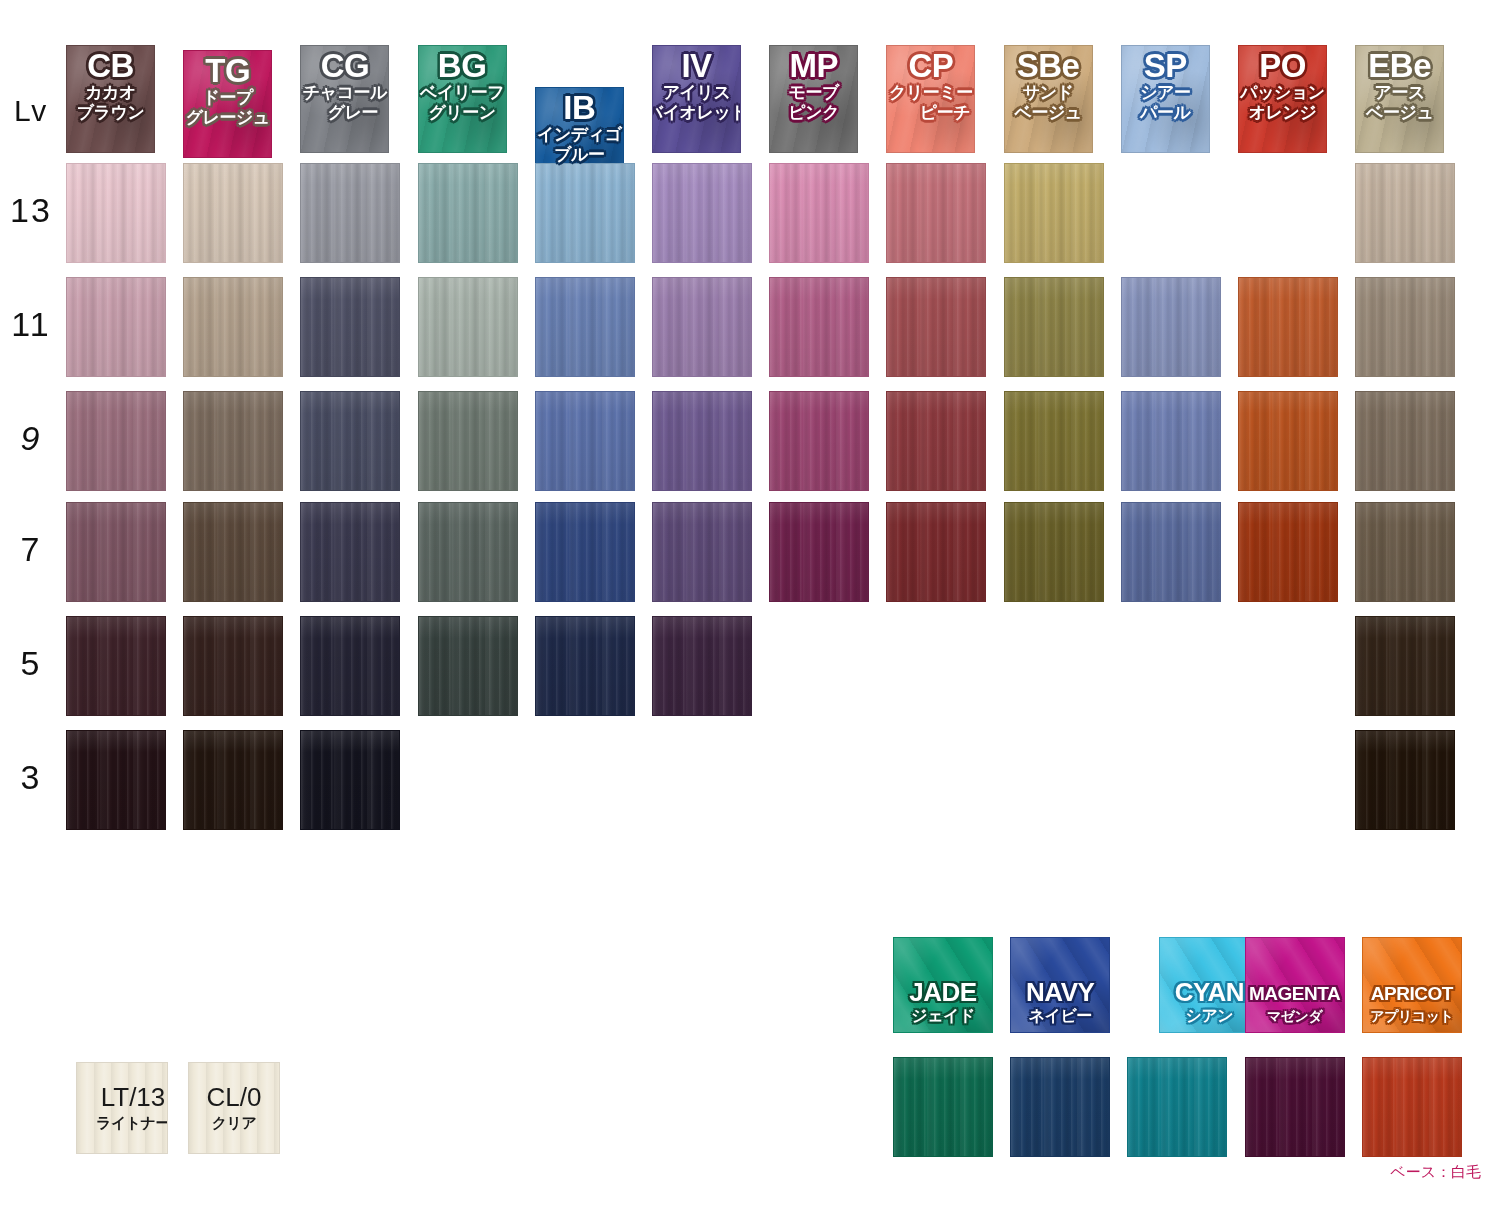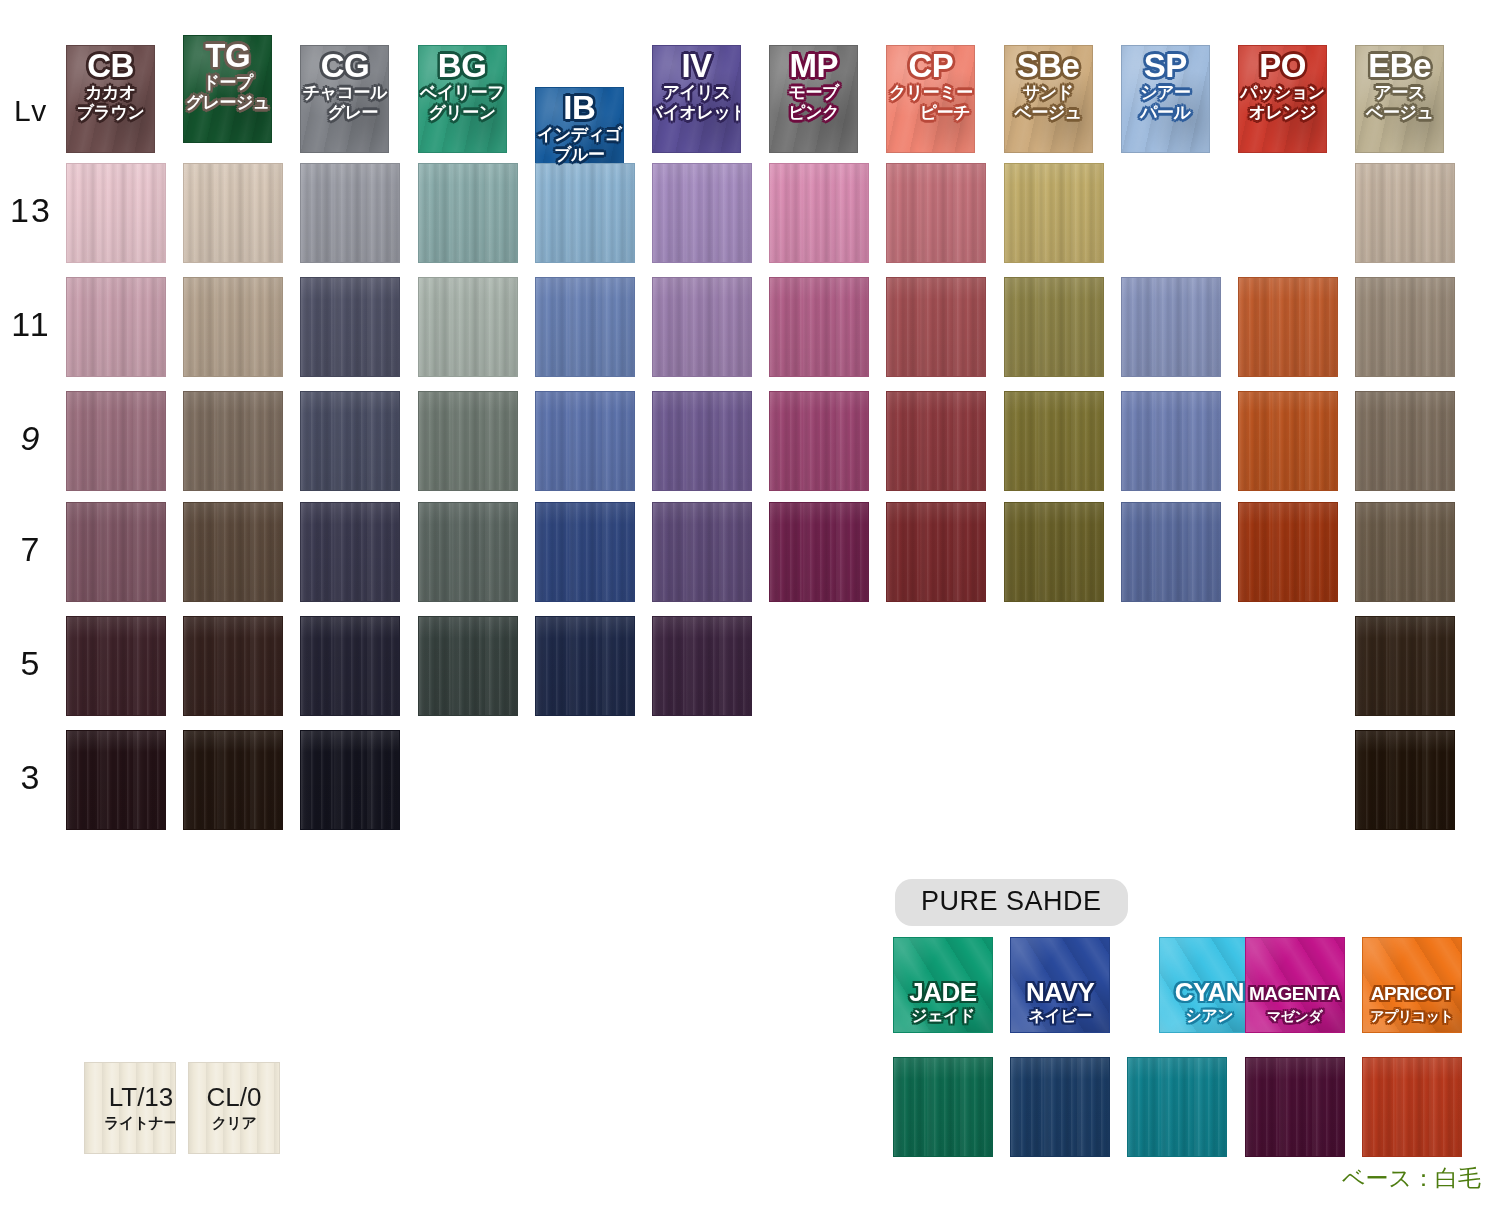"TG" div.hdr { background: #14532d -> #be185d; top: 35px -> 50px }
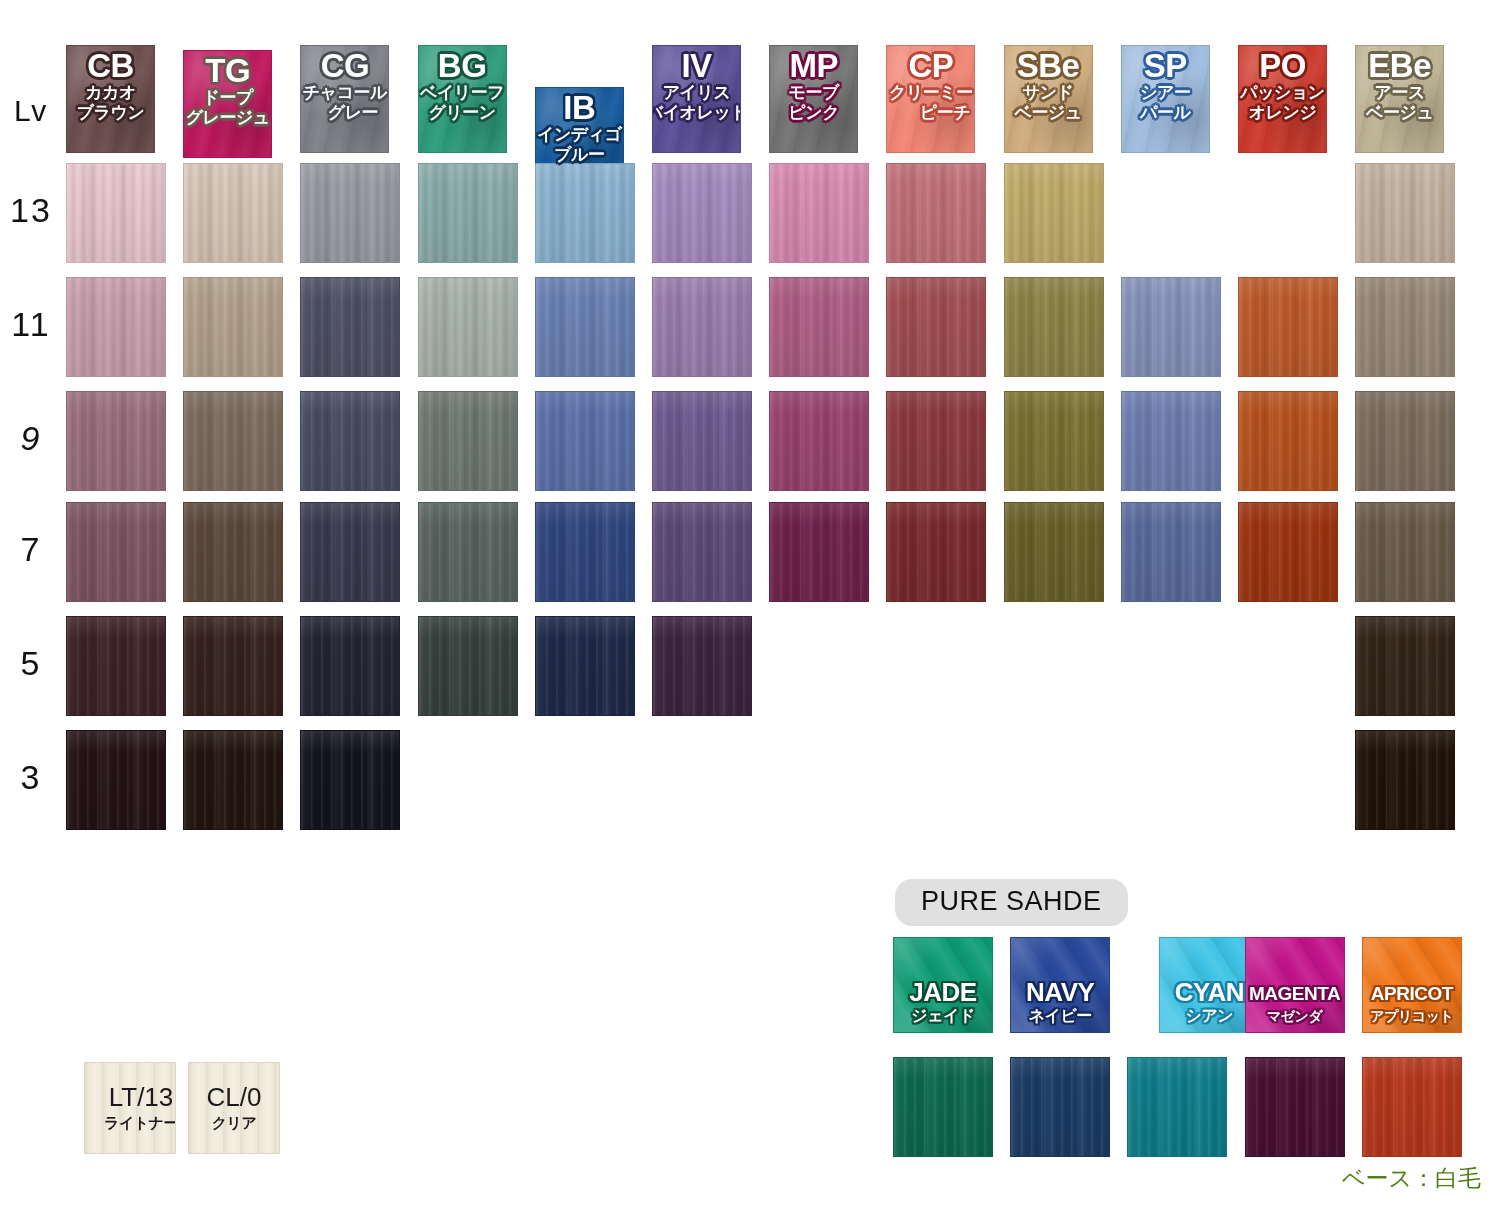"PURE SAHDE" div.ps-title { html: <div>PURE SAHDE</div> -> none }
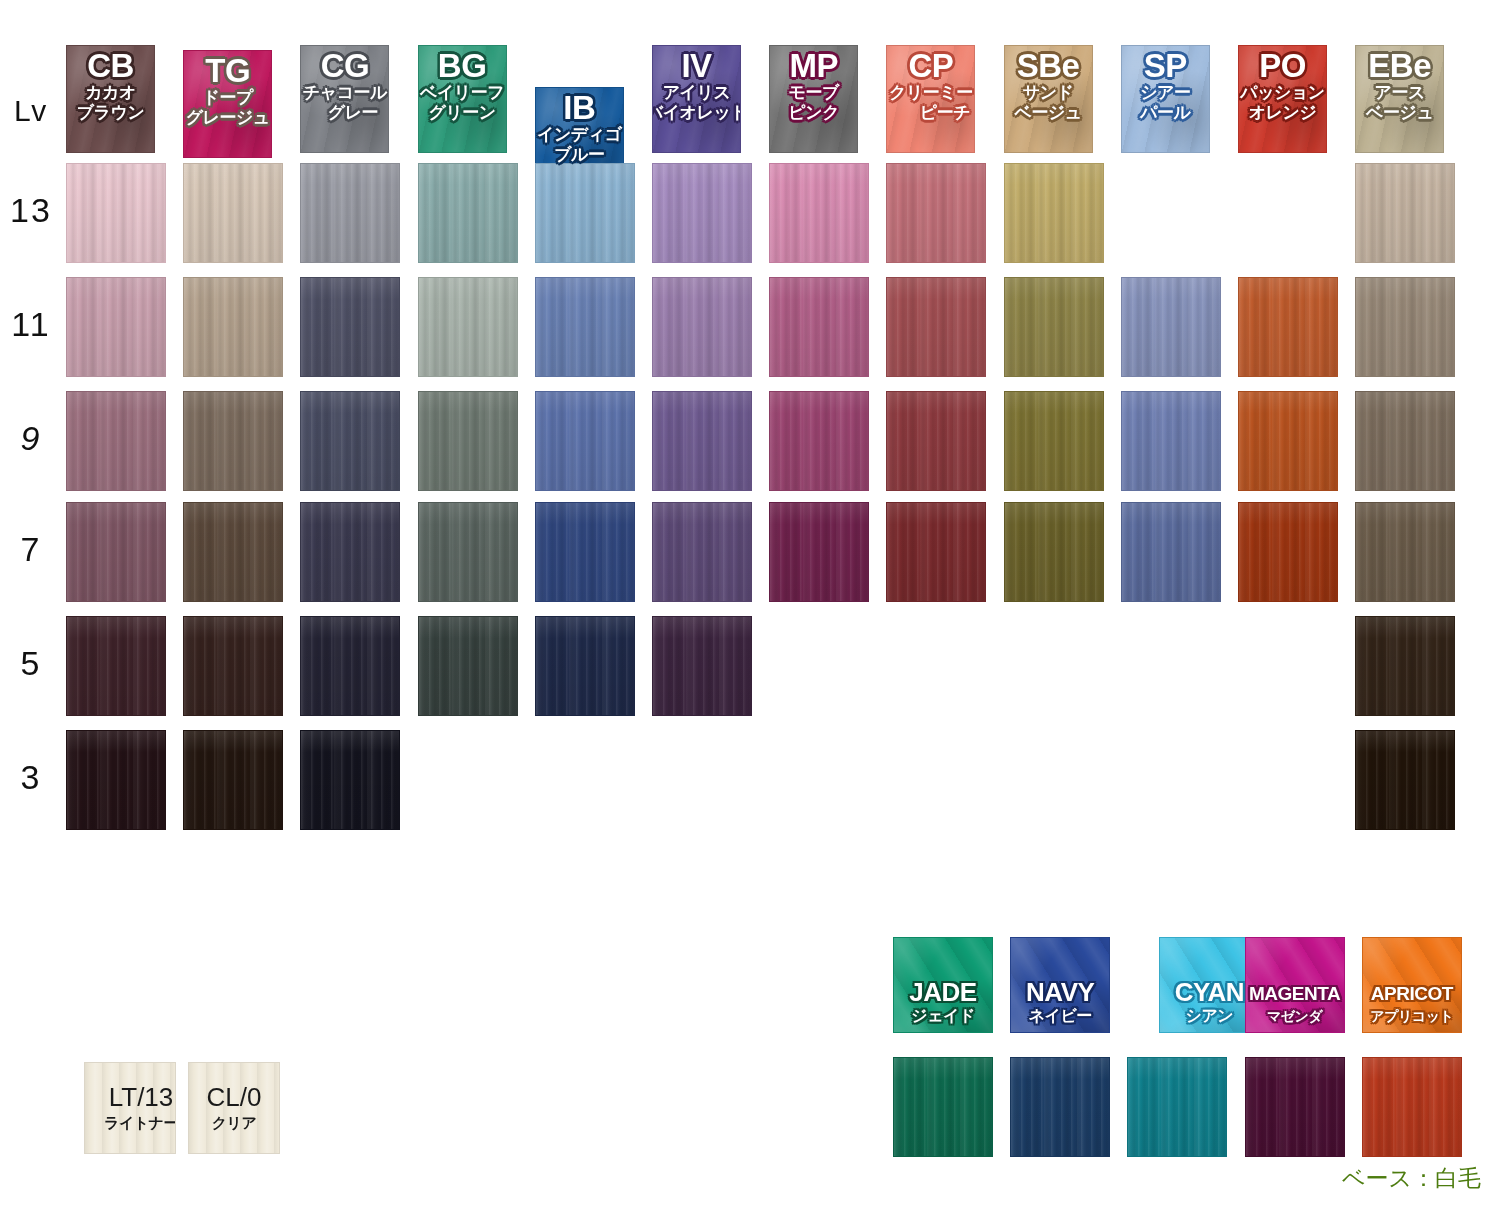"LT/13" div.sp-sw { left: 84px -> 76px }
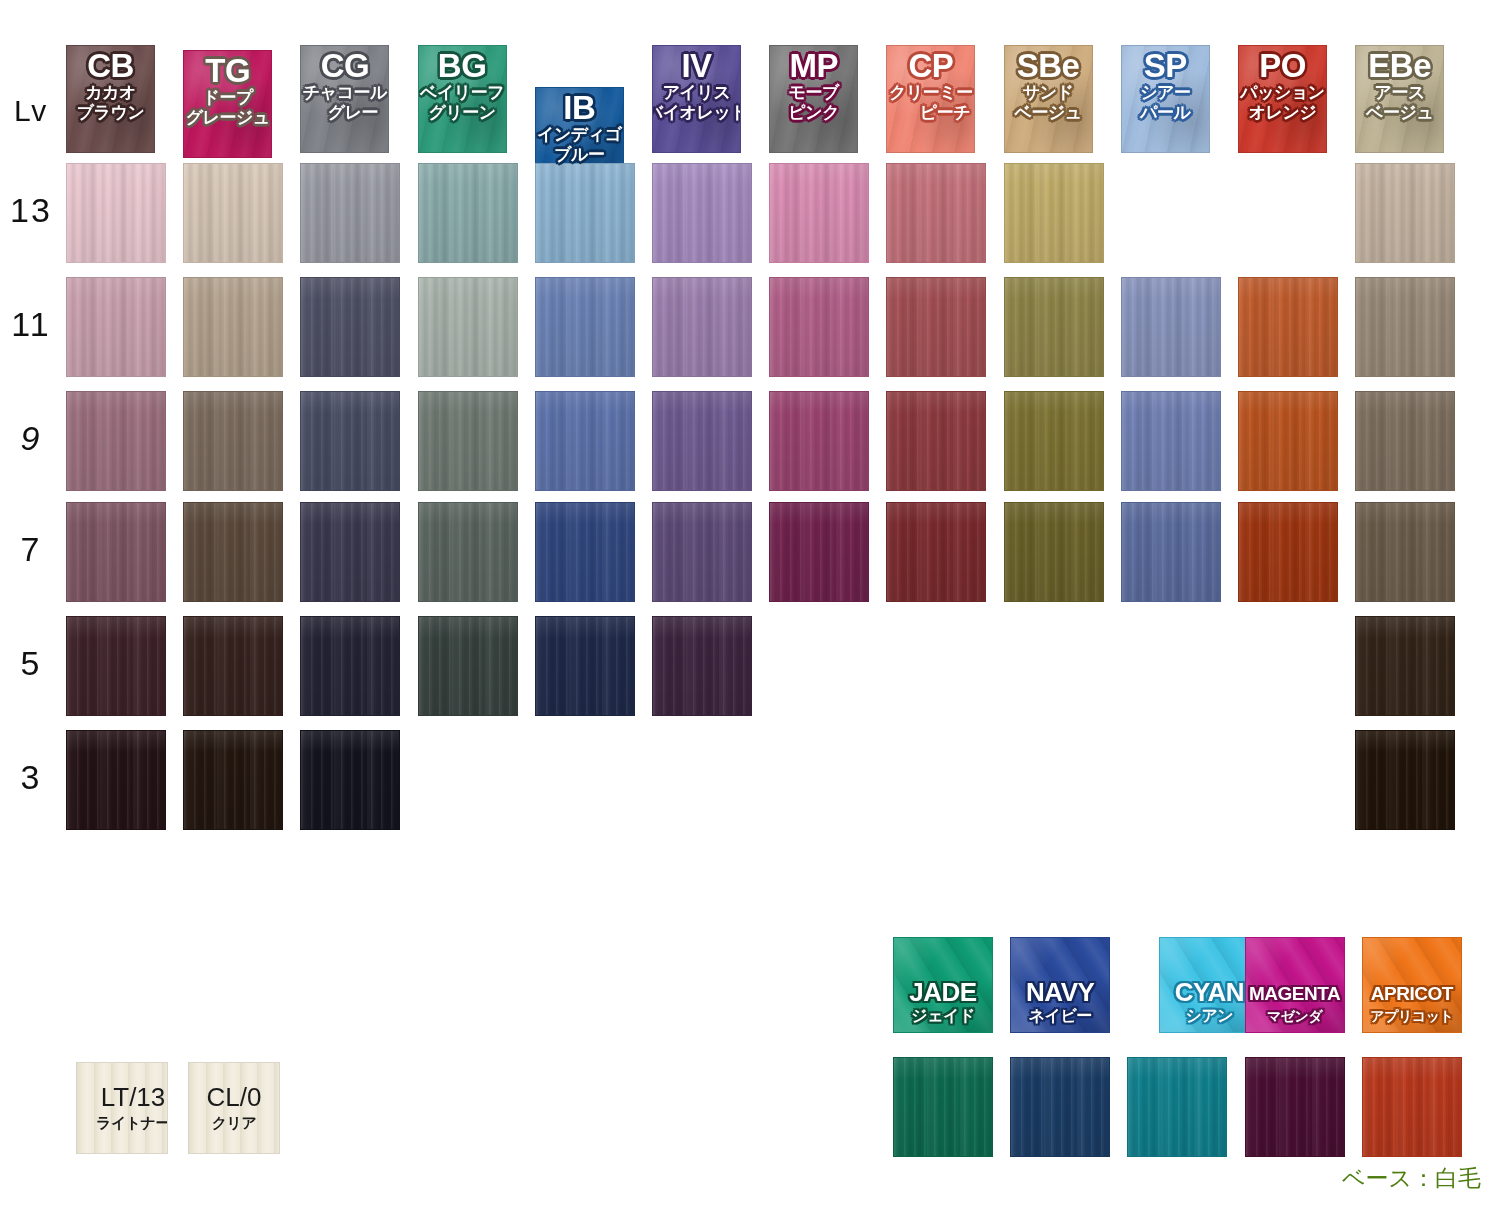"ベース：白毛" .base-note { color: #4d7c0f -> #be185d; font-size: 23px -> 15px }
